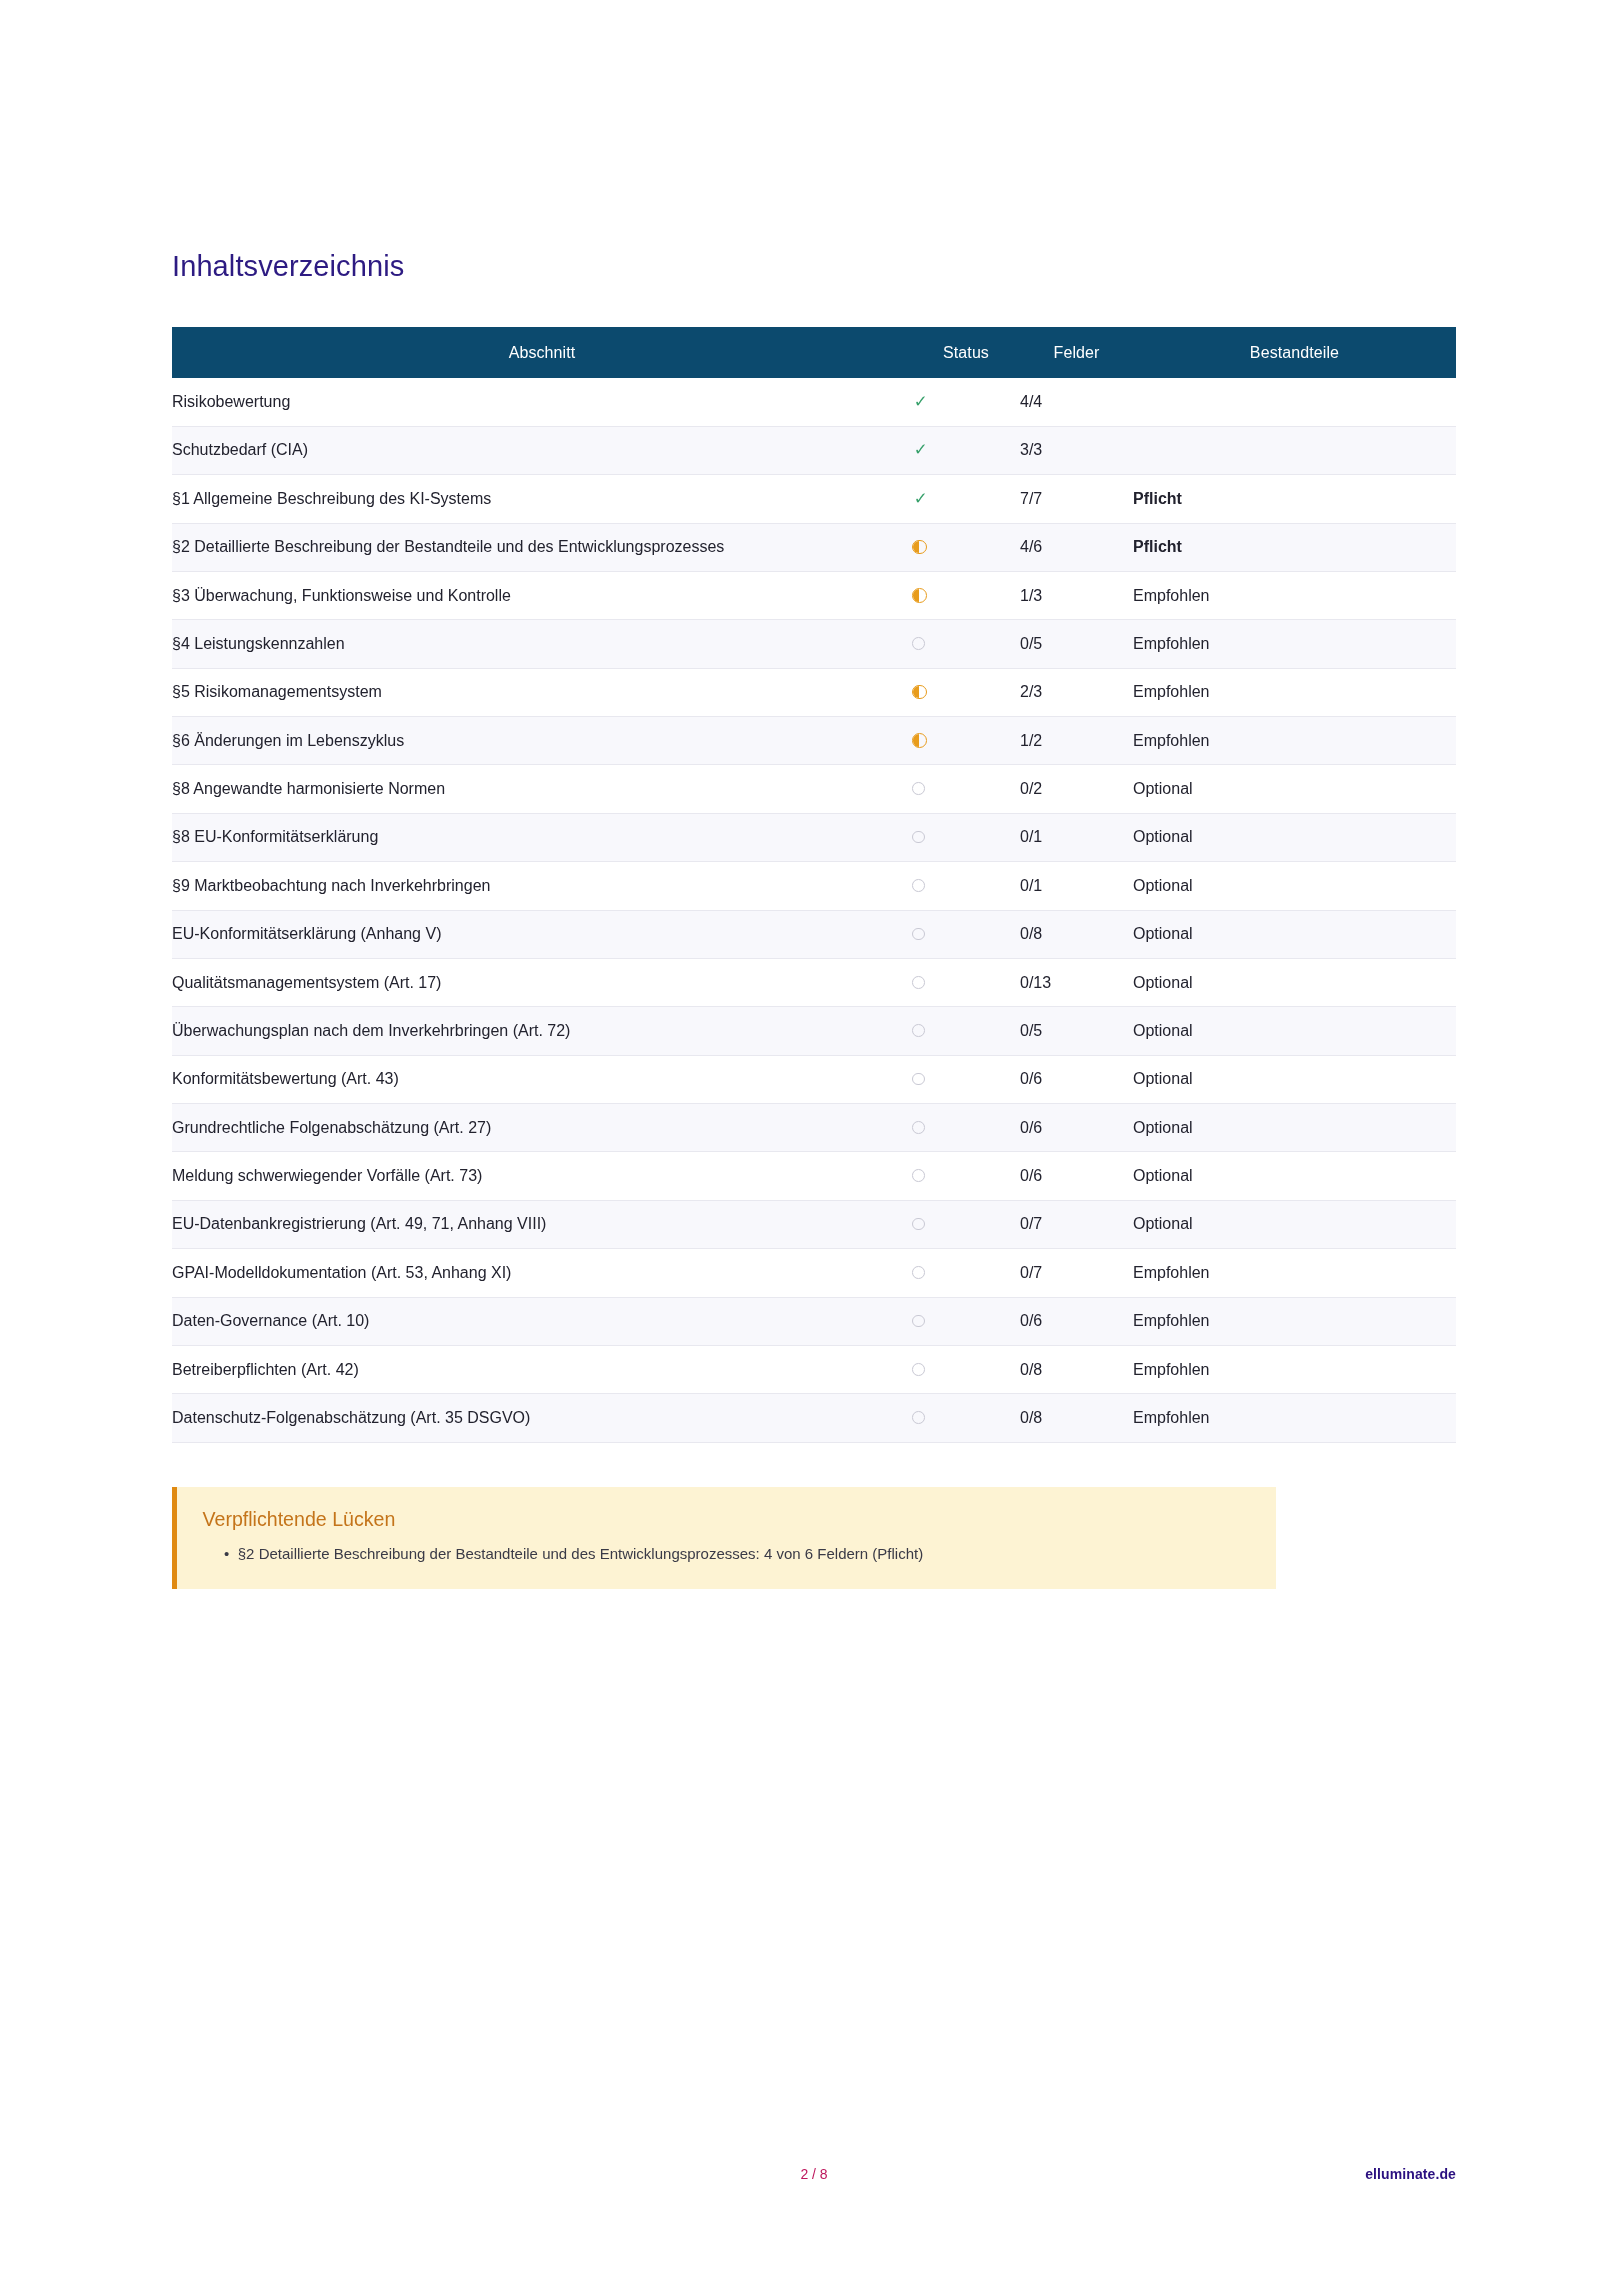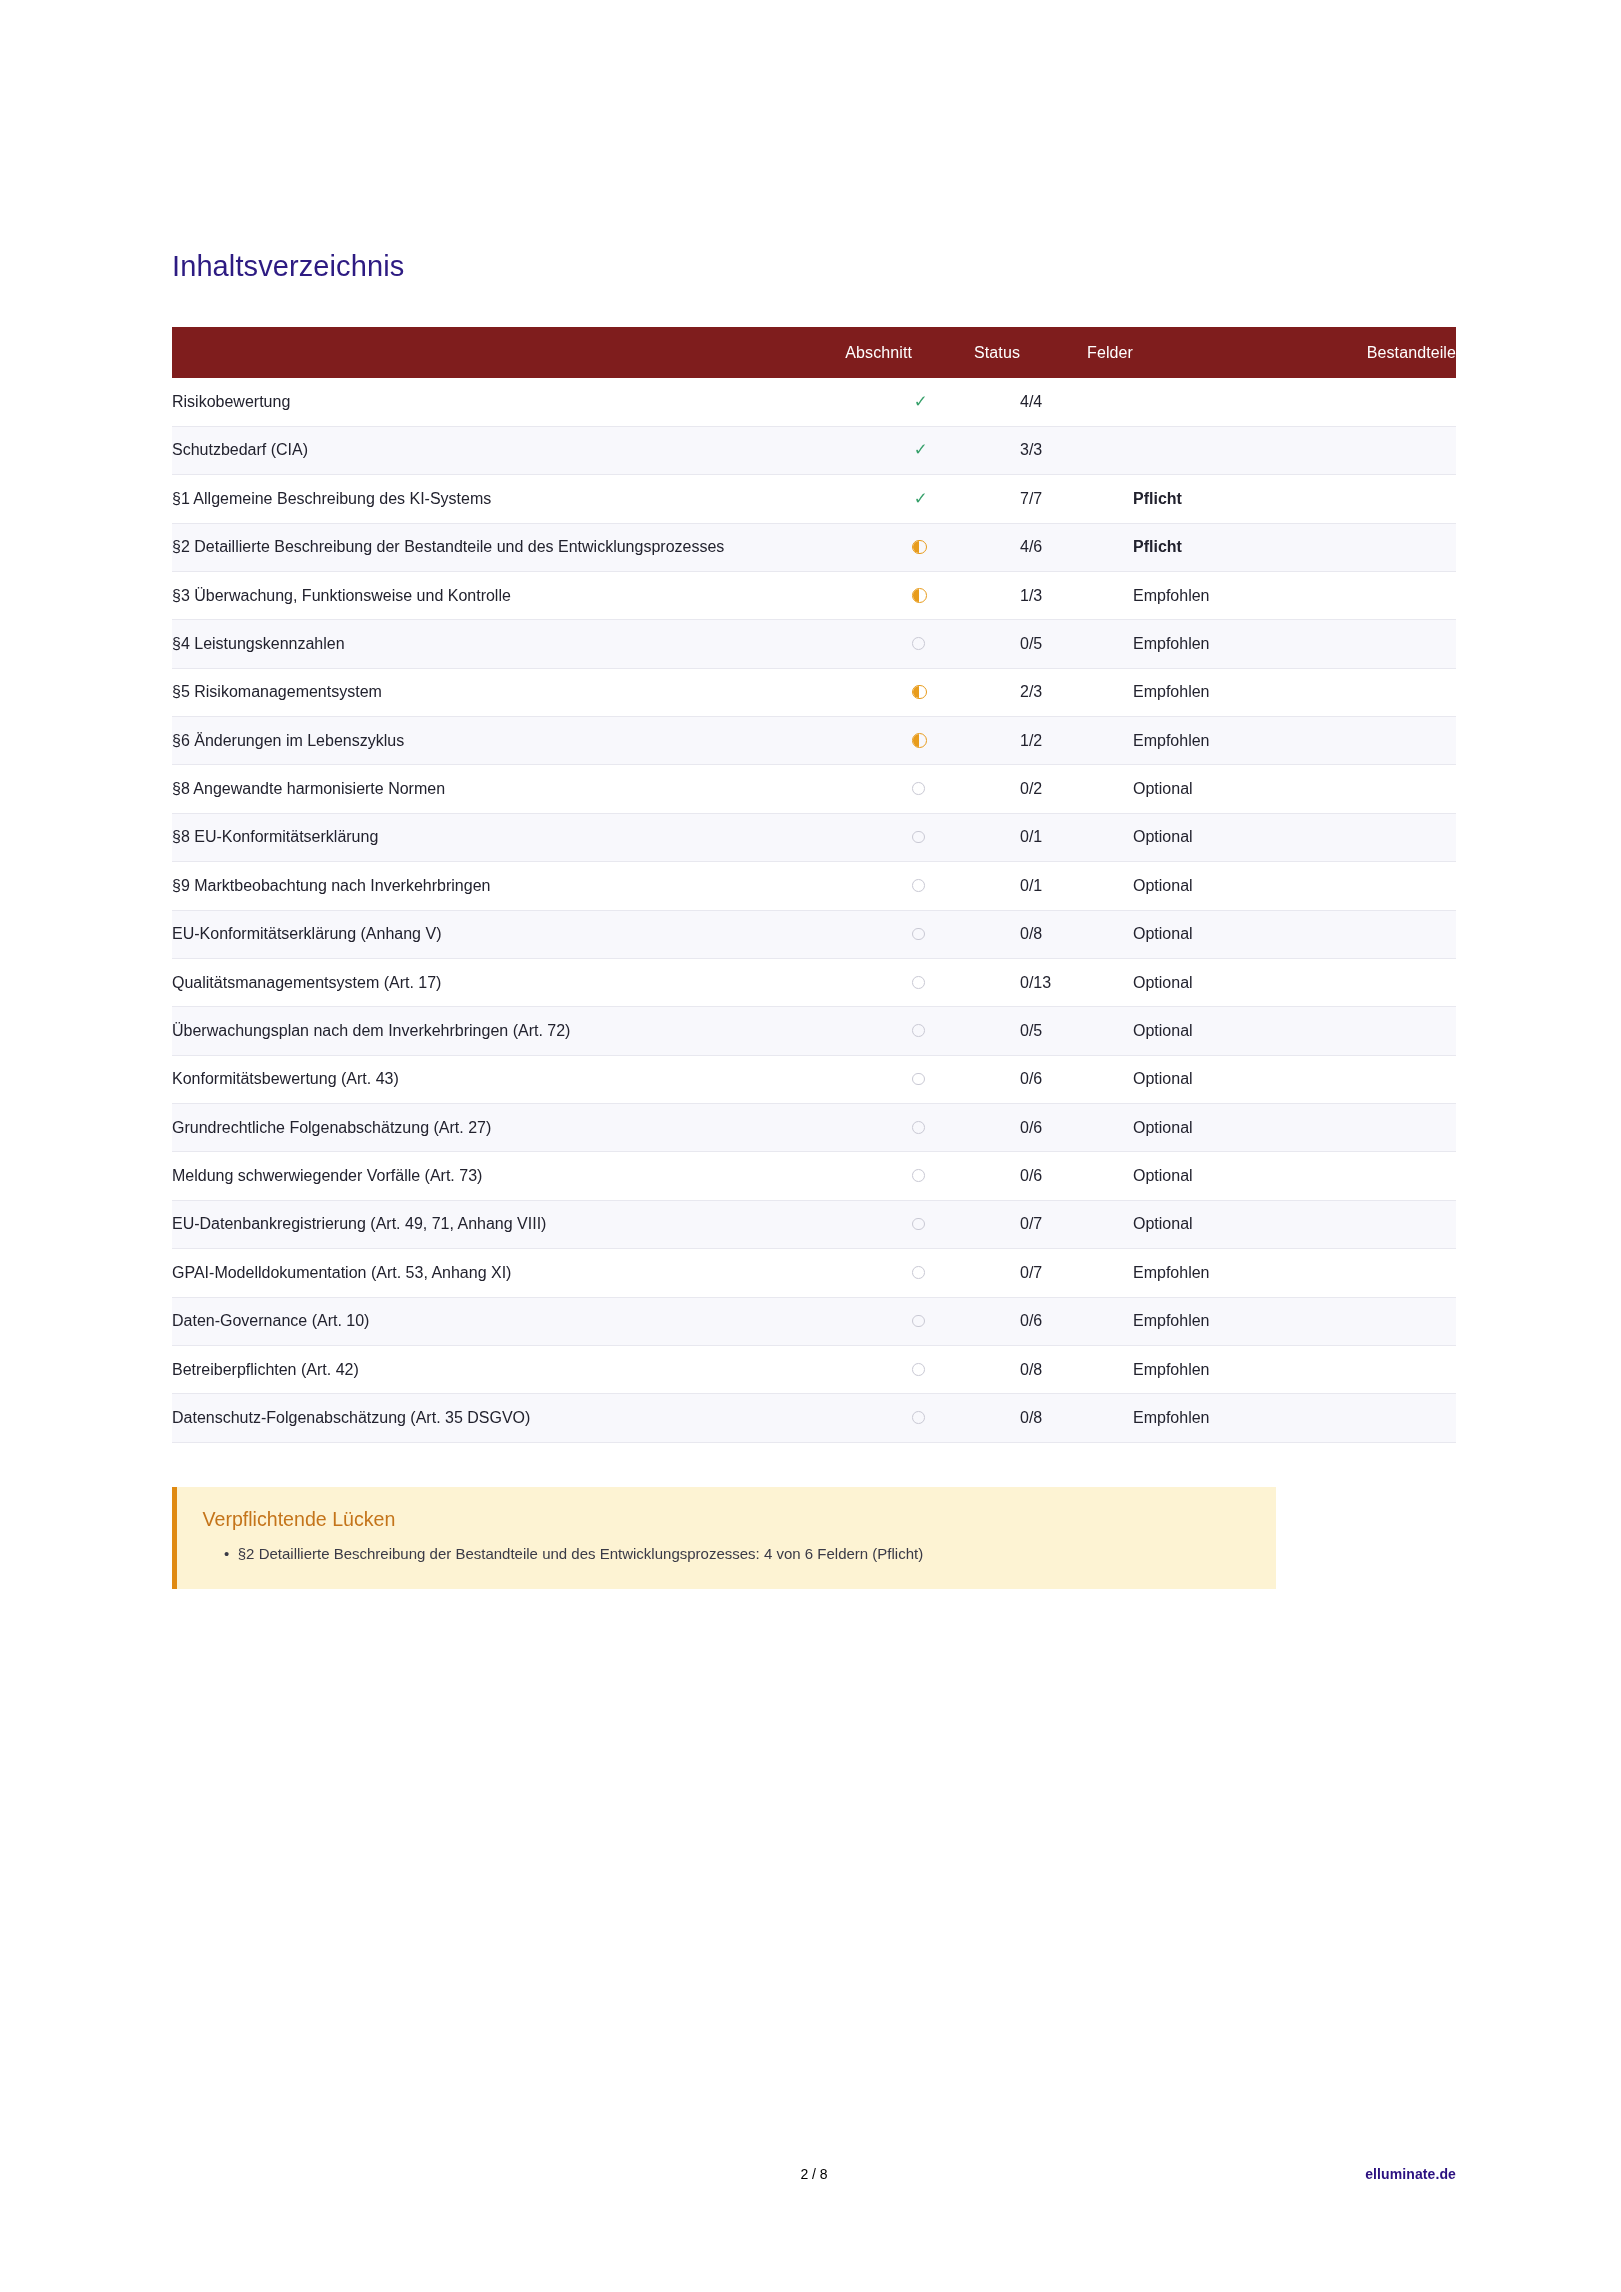"Abschnitt" table.toc thead th { background: #7f1d1d -> #0c4a6e; text-align: right -> center }
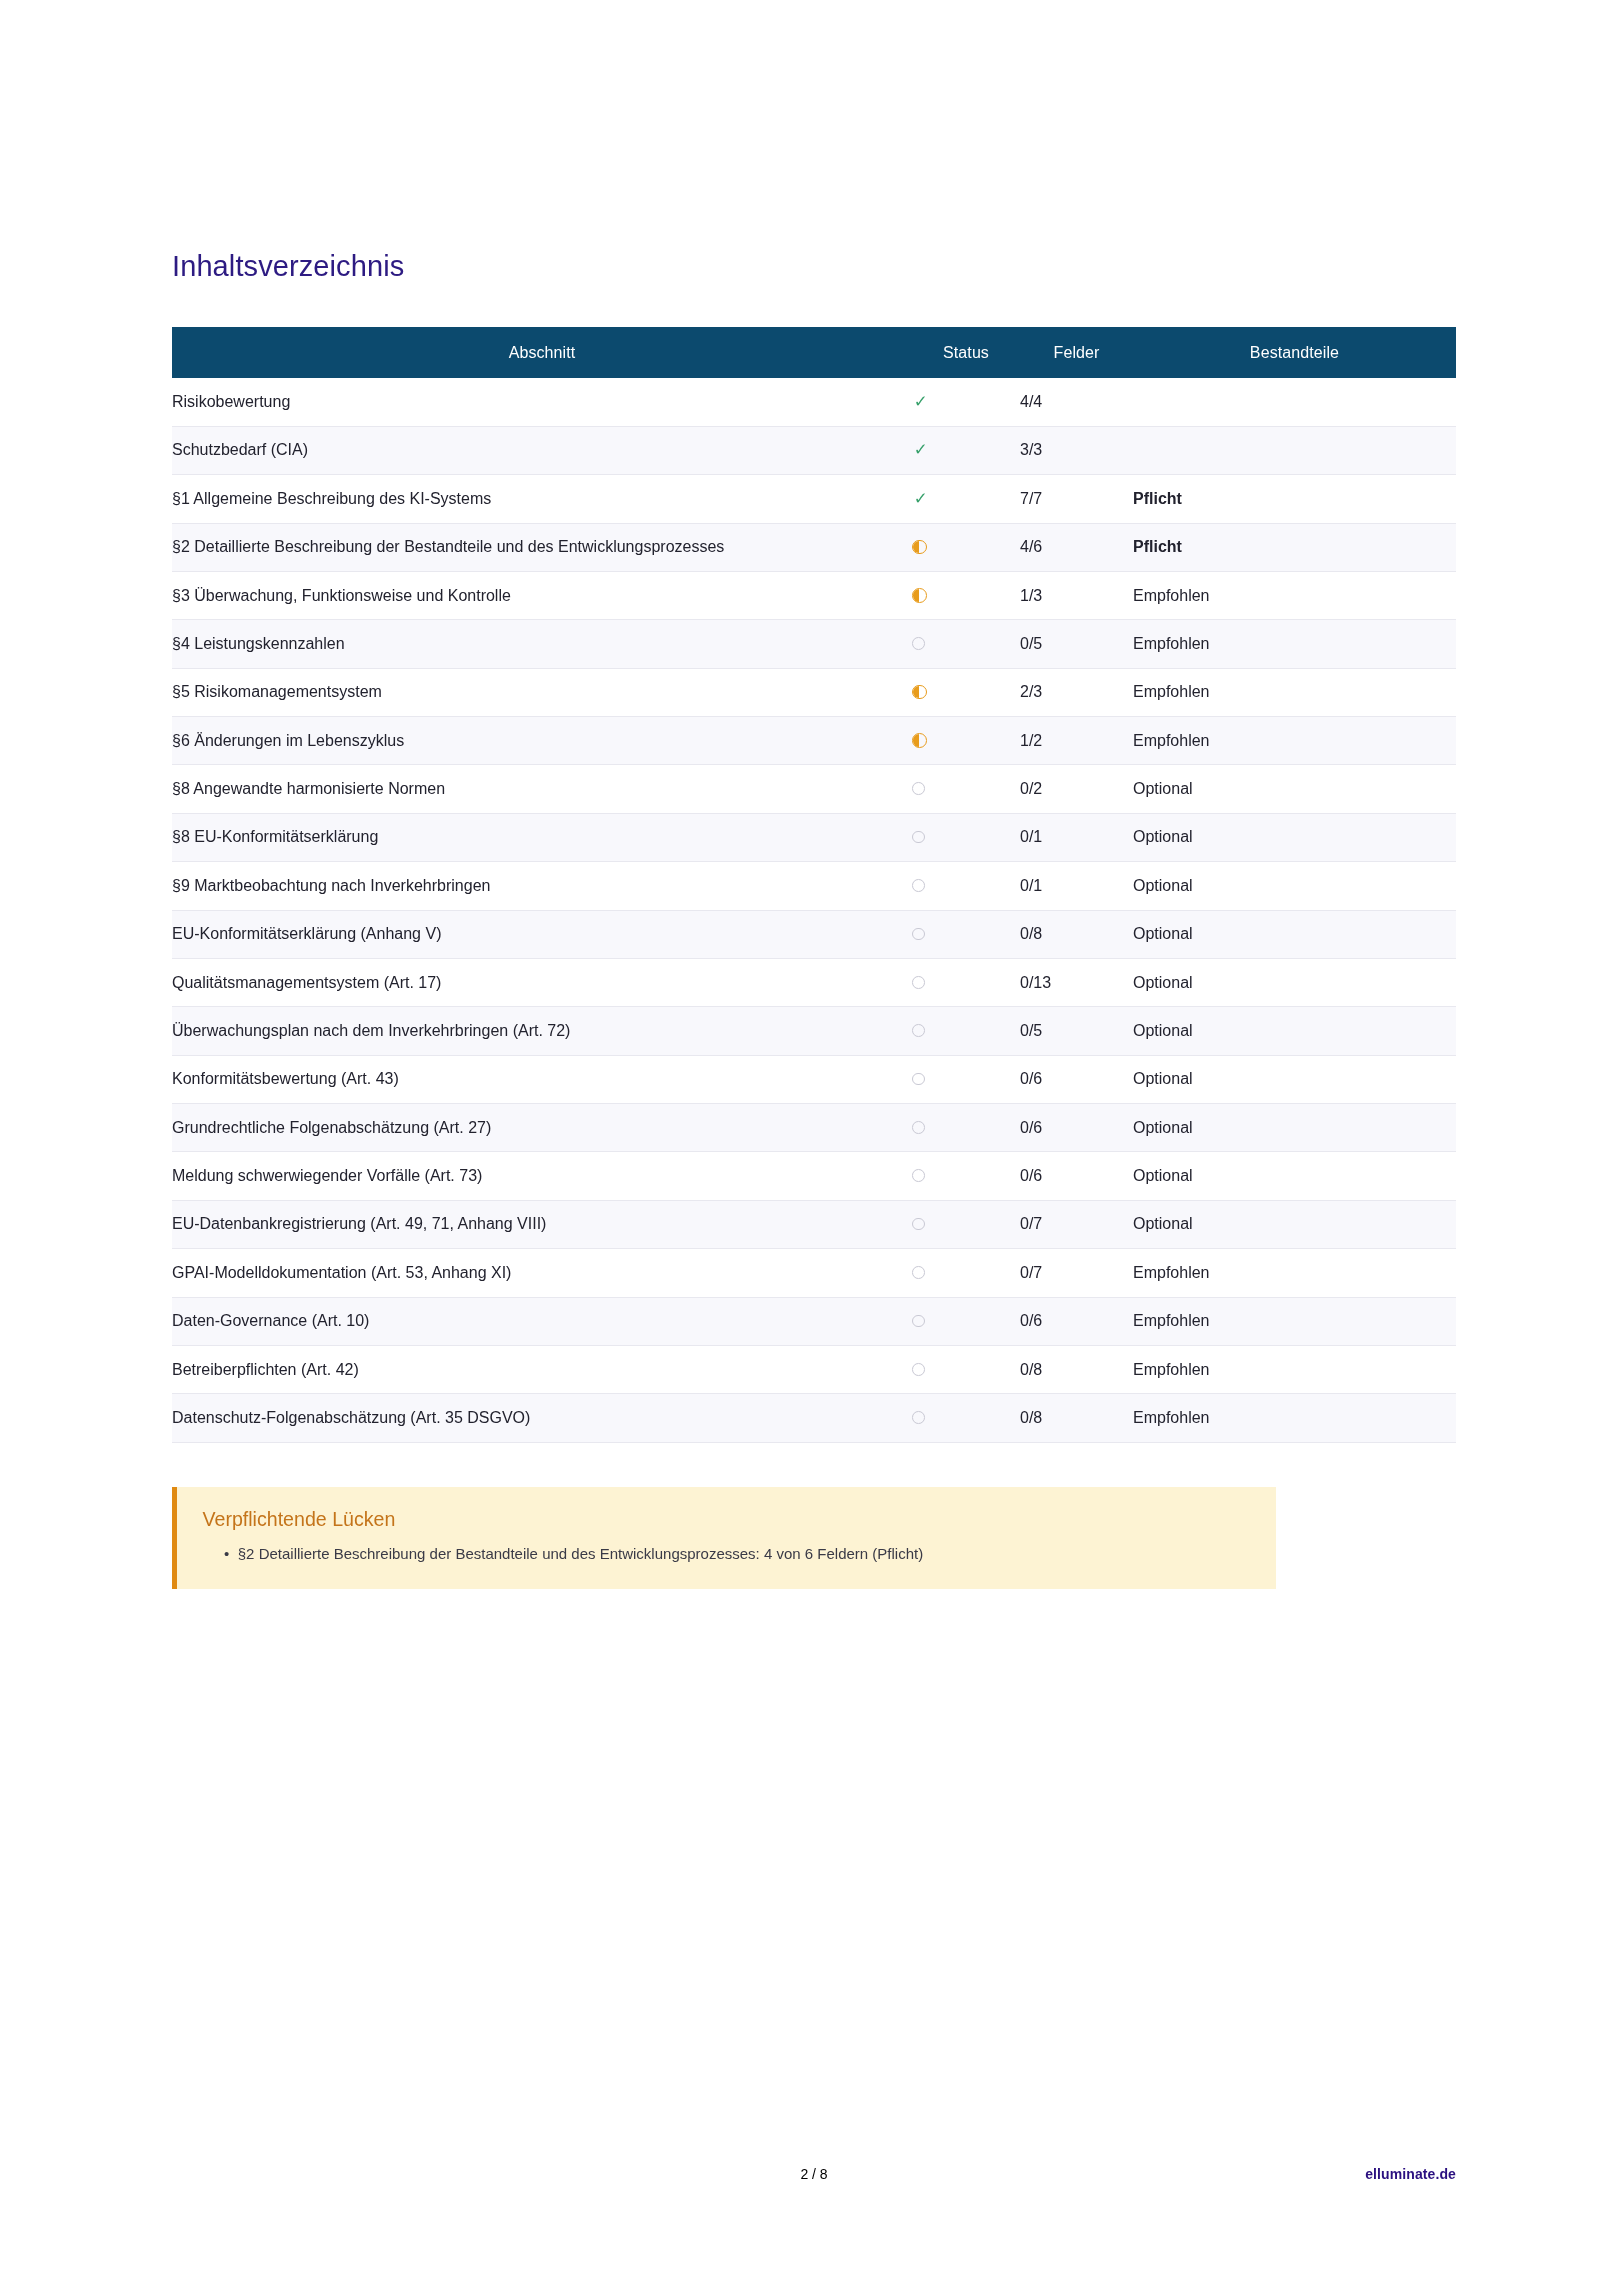"2 / 8" .page-number { color: #000000 -> #be185d }
